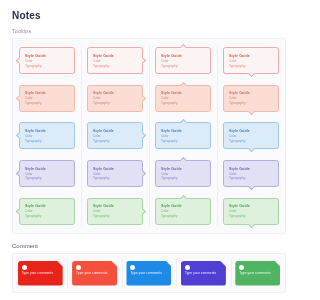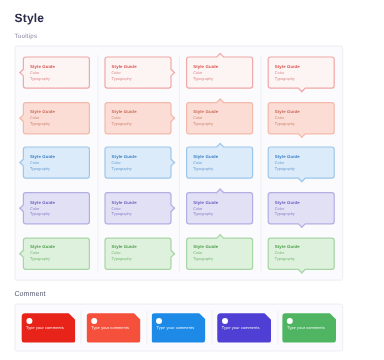"Style" div.page-title { text: Style -> Notes }
